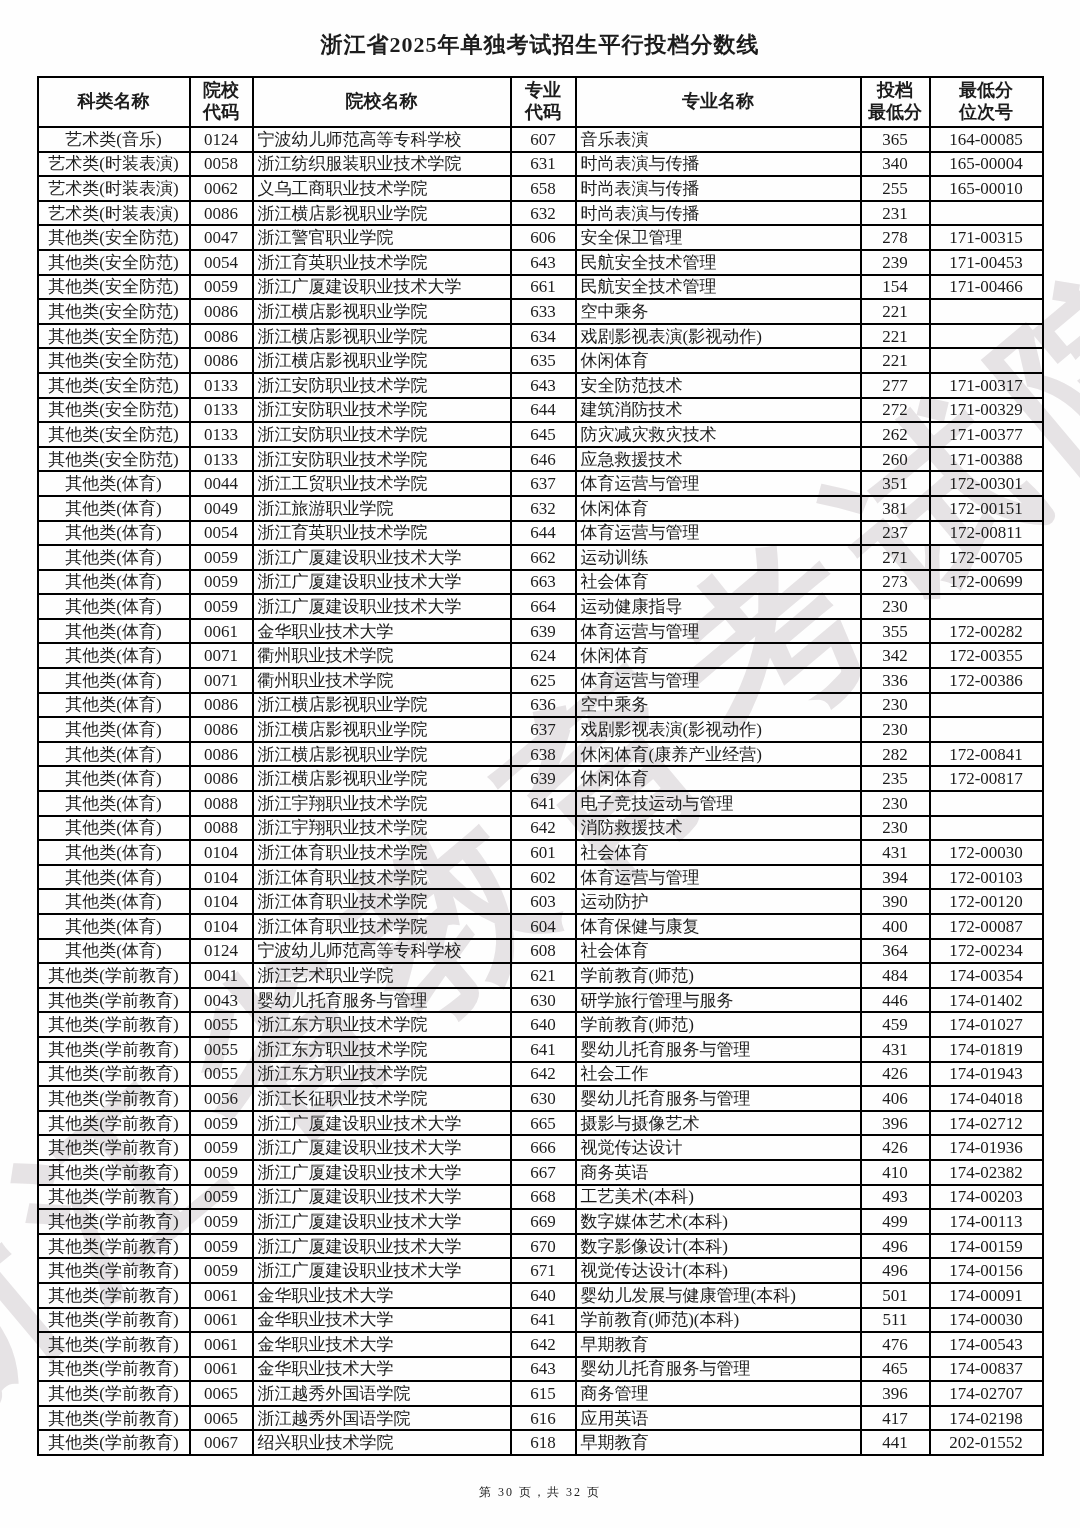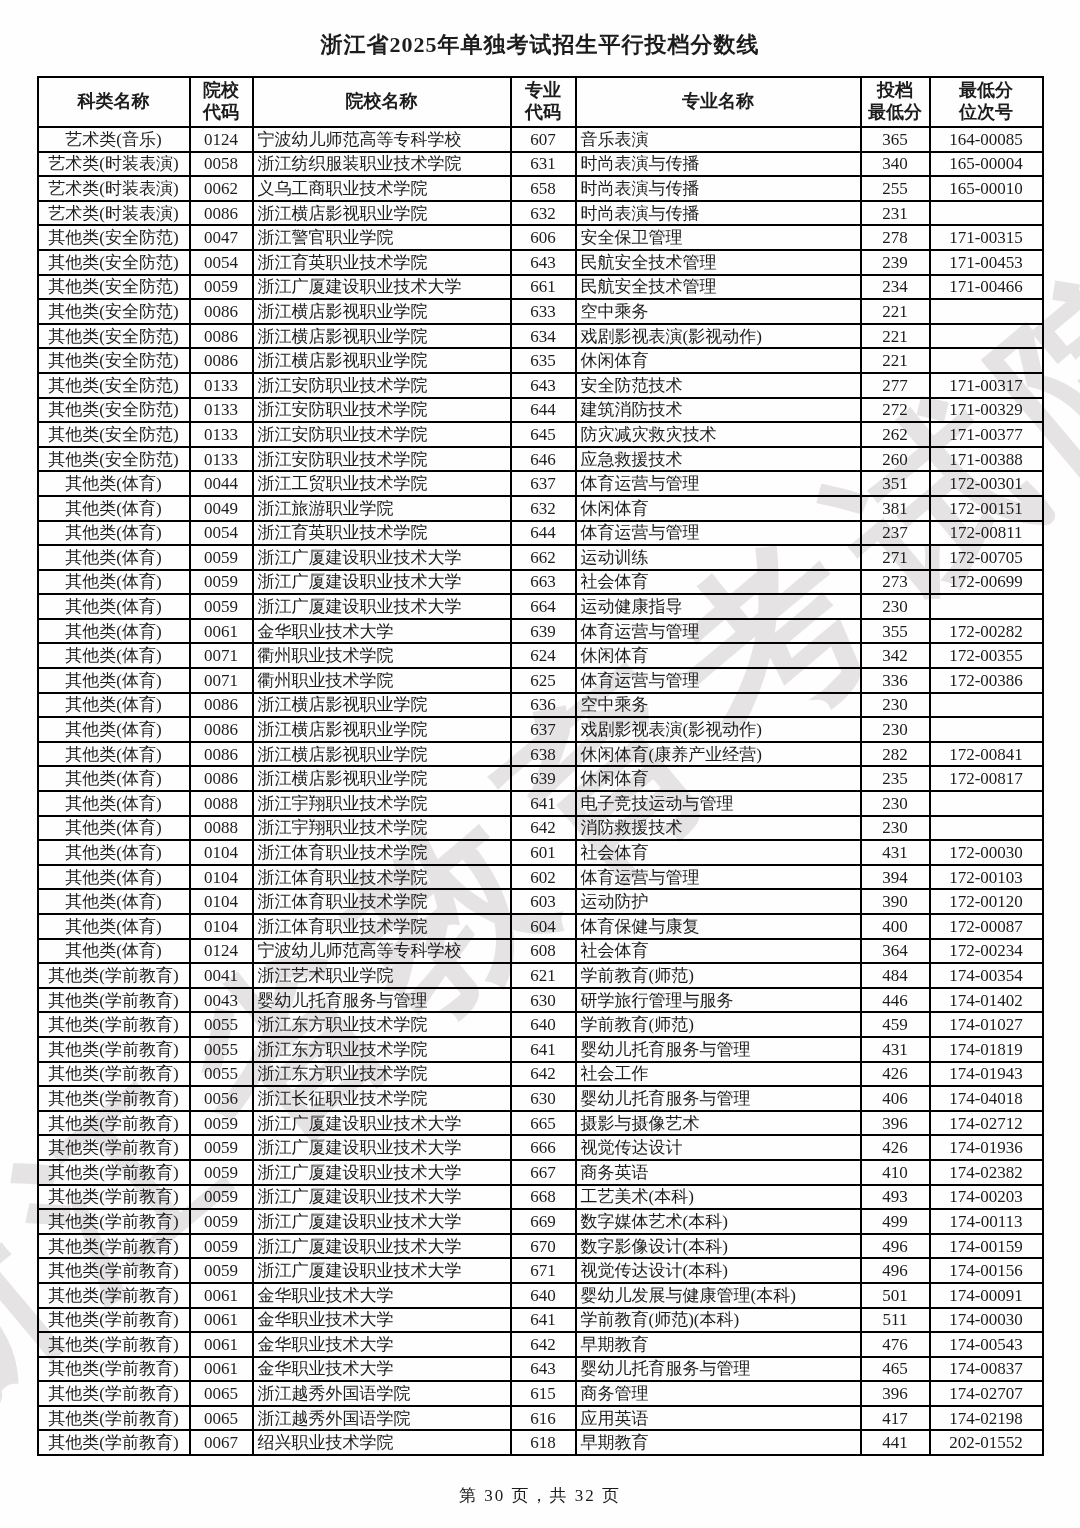"234" td.align-c { text: 234 -> 154 }
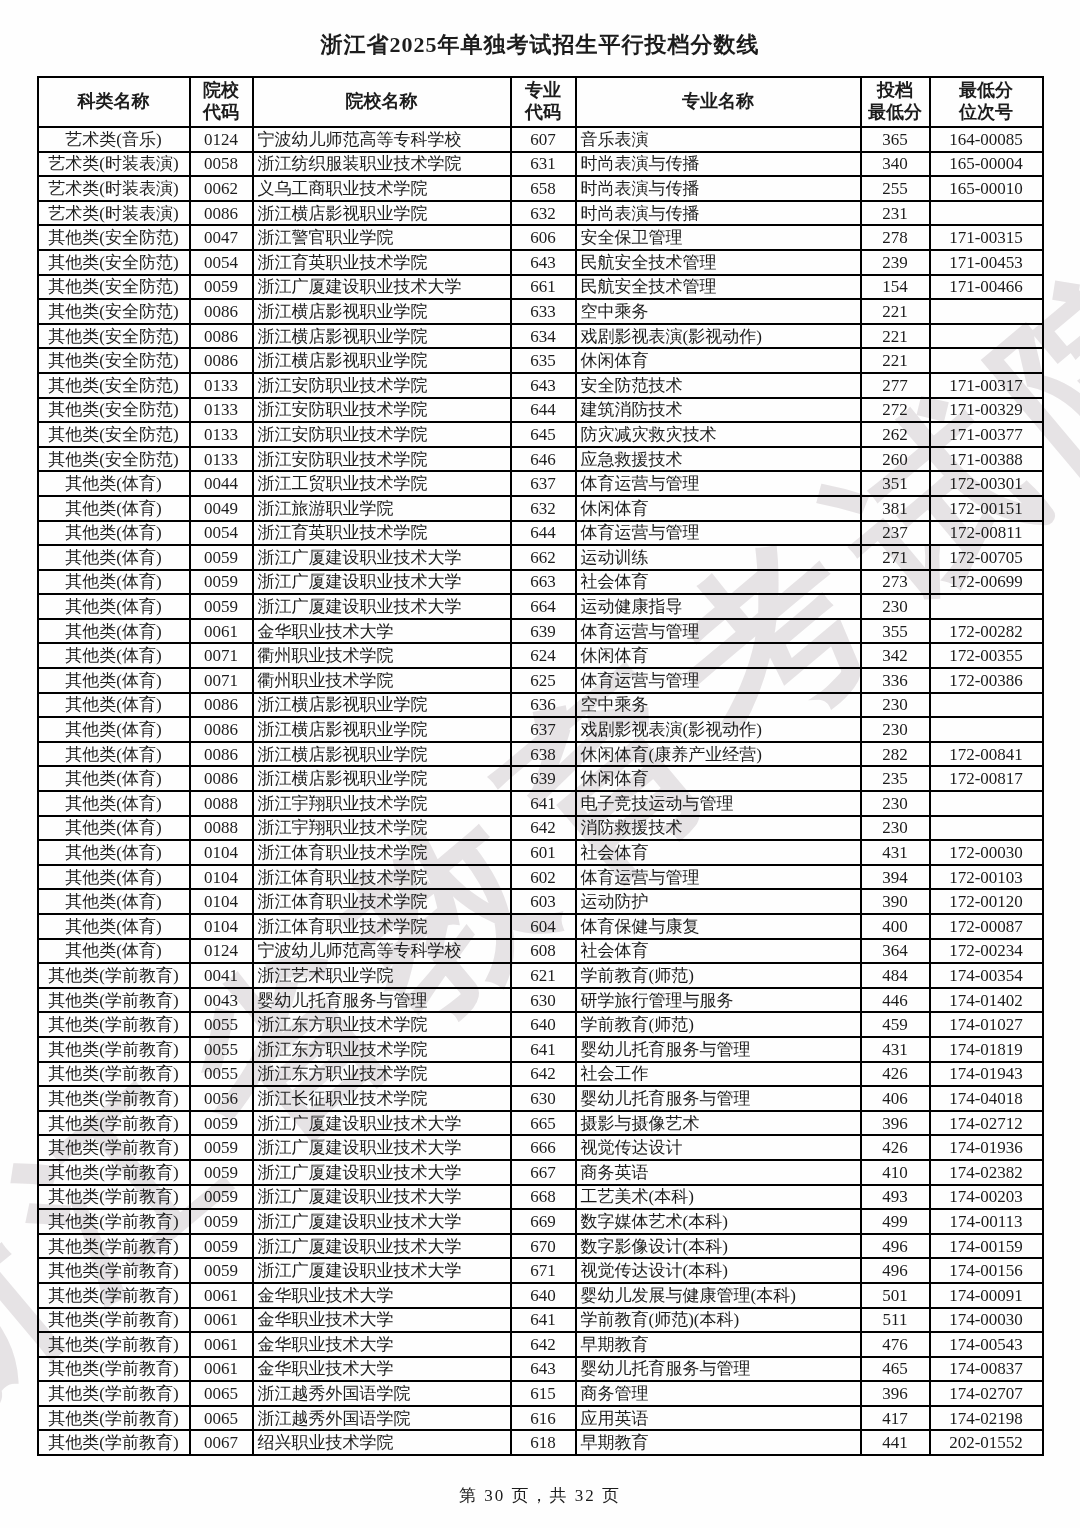"第 30 页，共 32 页" .footer { font-size: 17px -> 12px }
